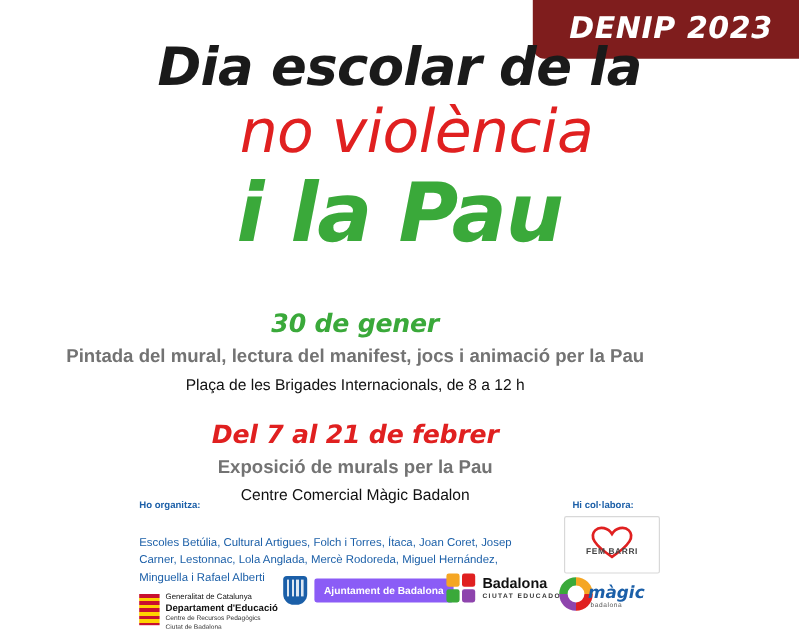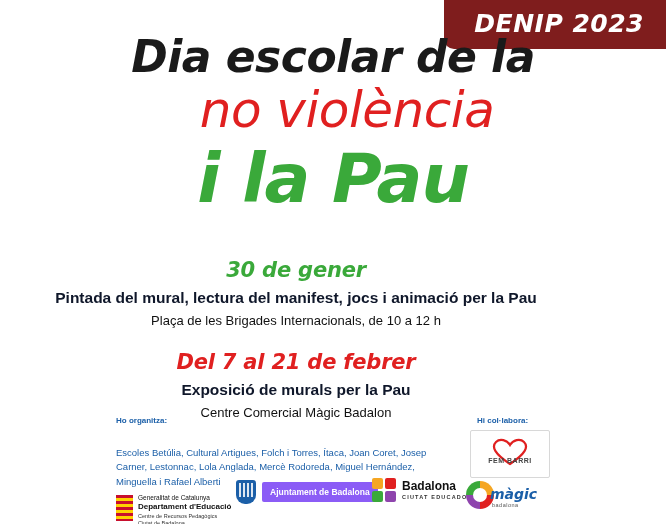"Pintada del mural, lectura del" .bold-line { color: #0f172a -> #737373 }
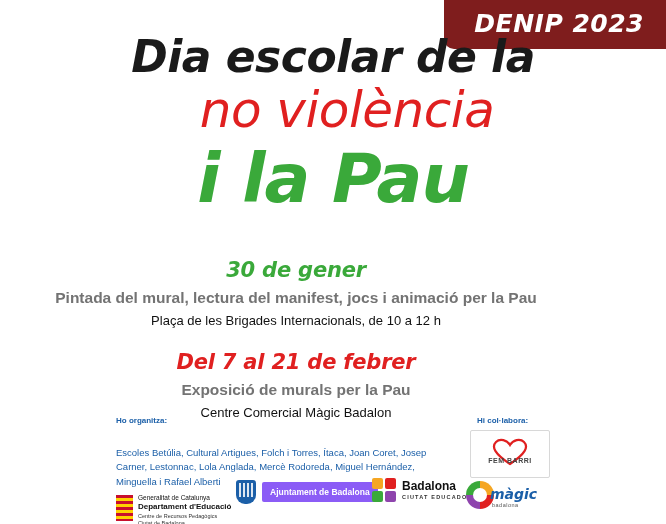"Plaça de les Brigades Internacionals," div.plain-line { text: 10 -> 8 }
